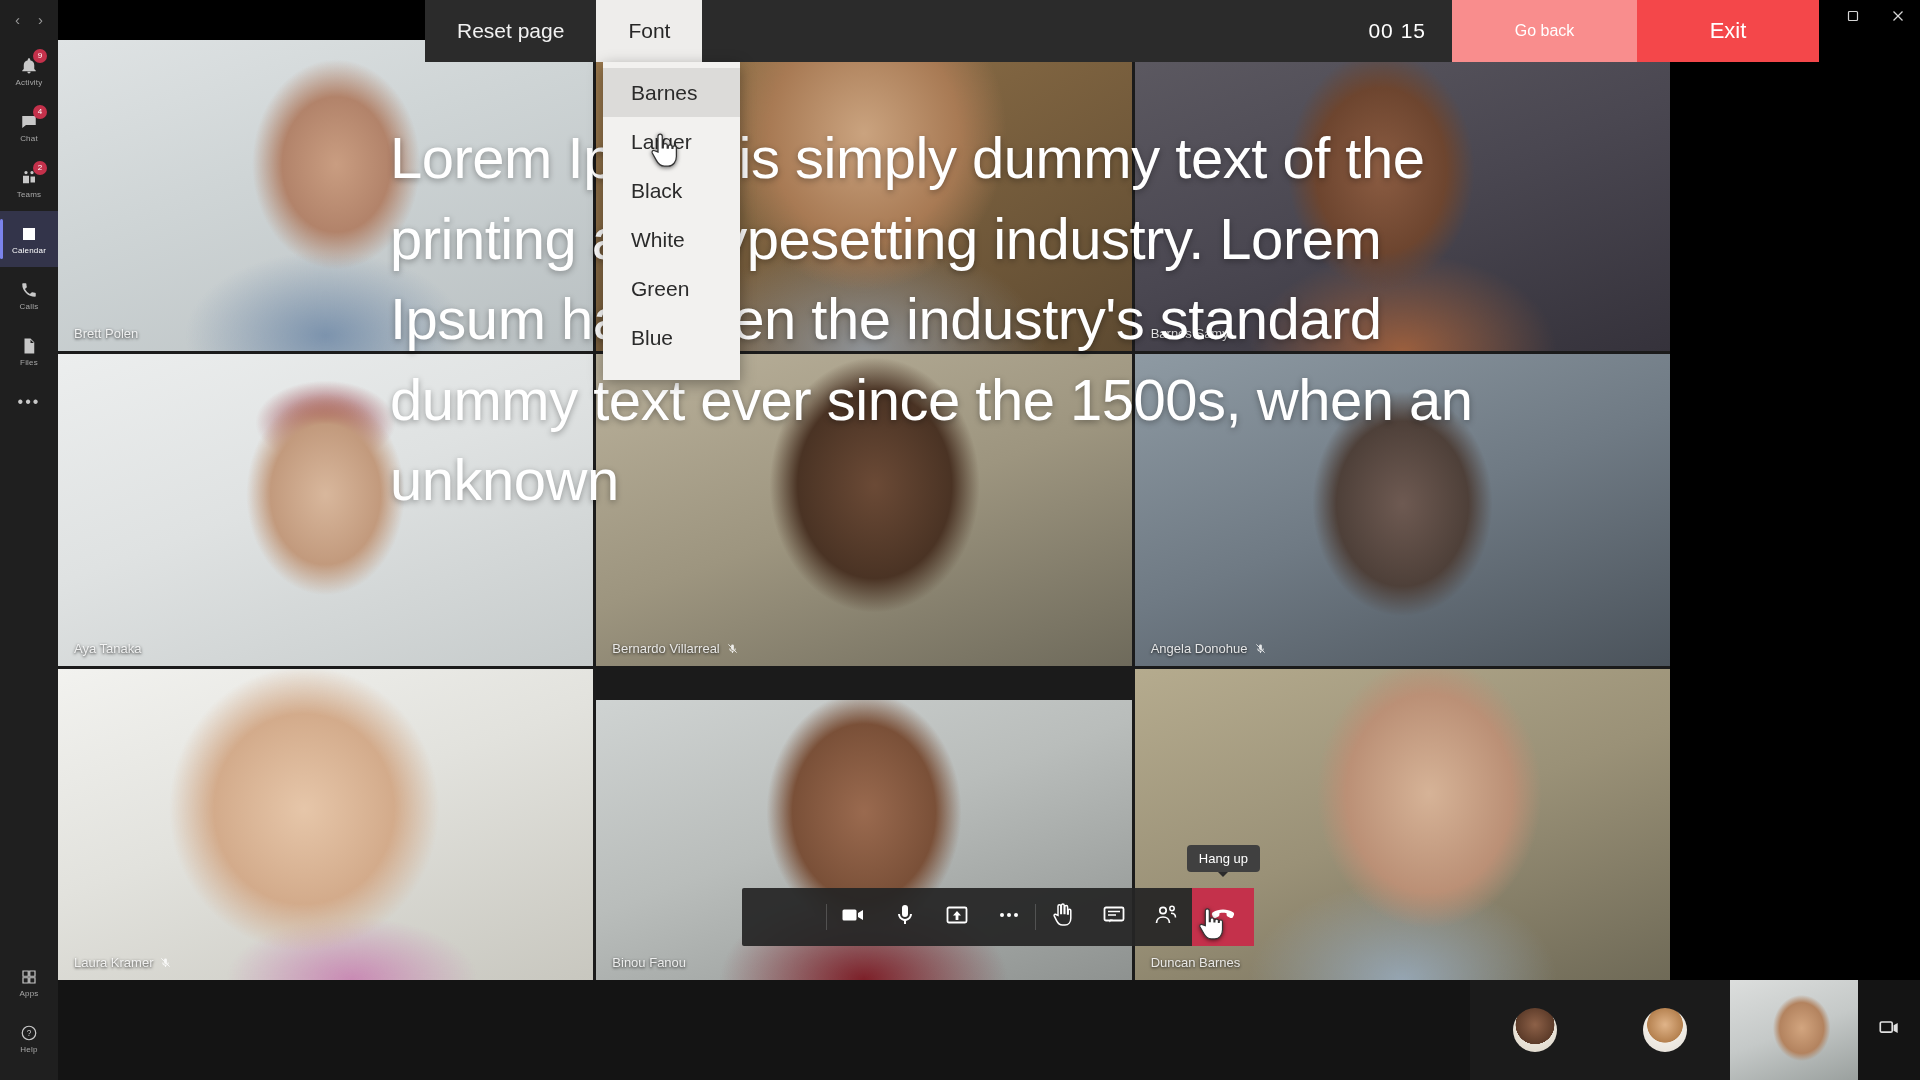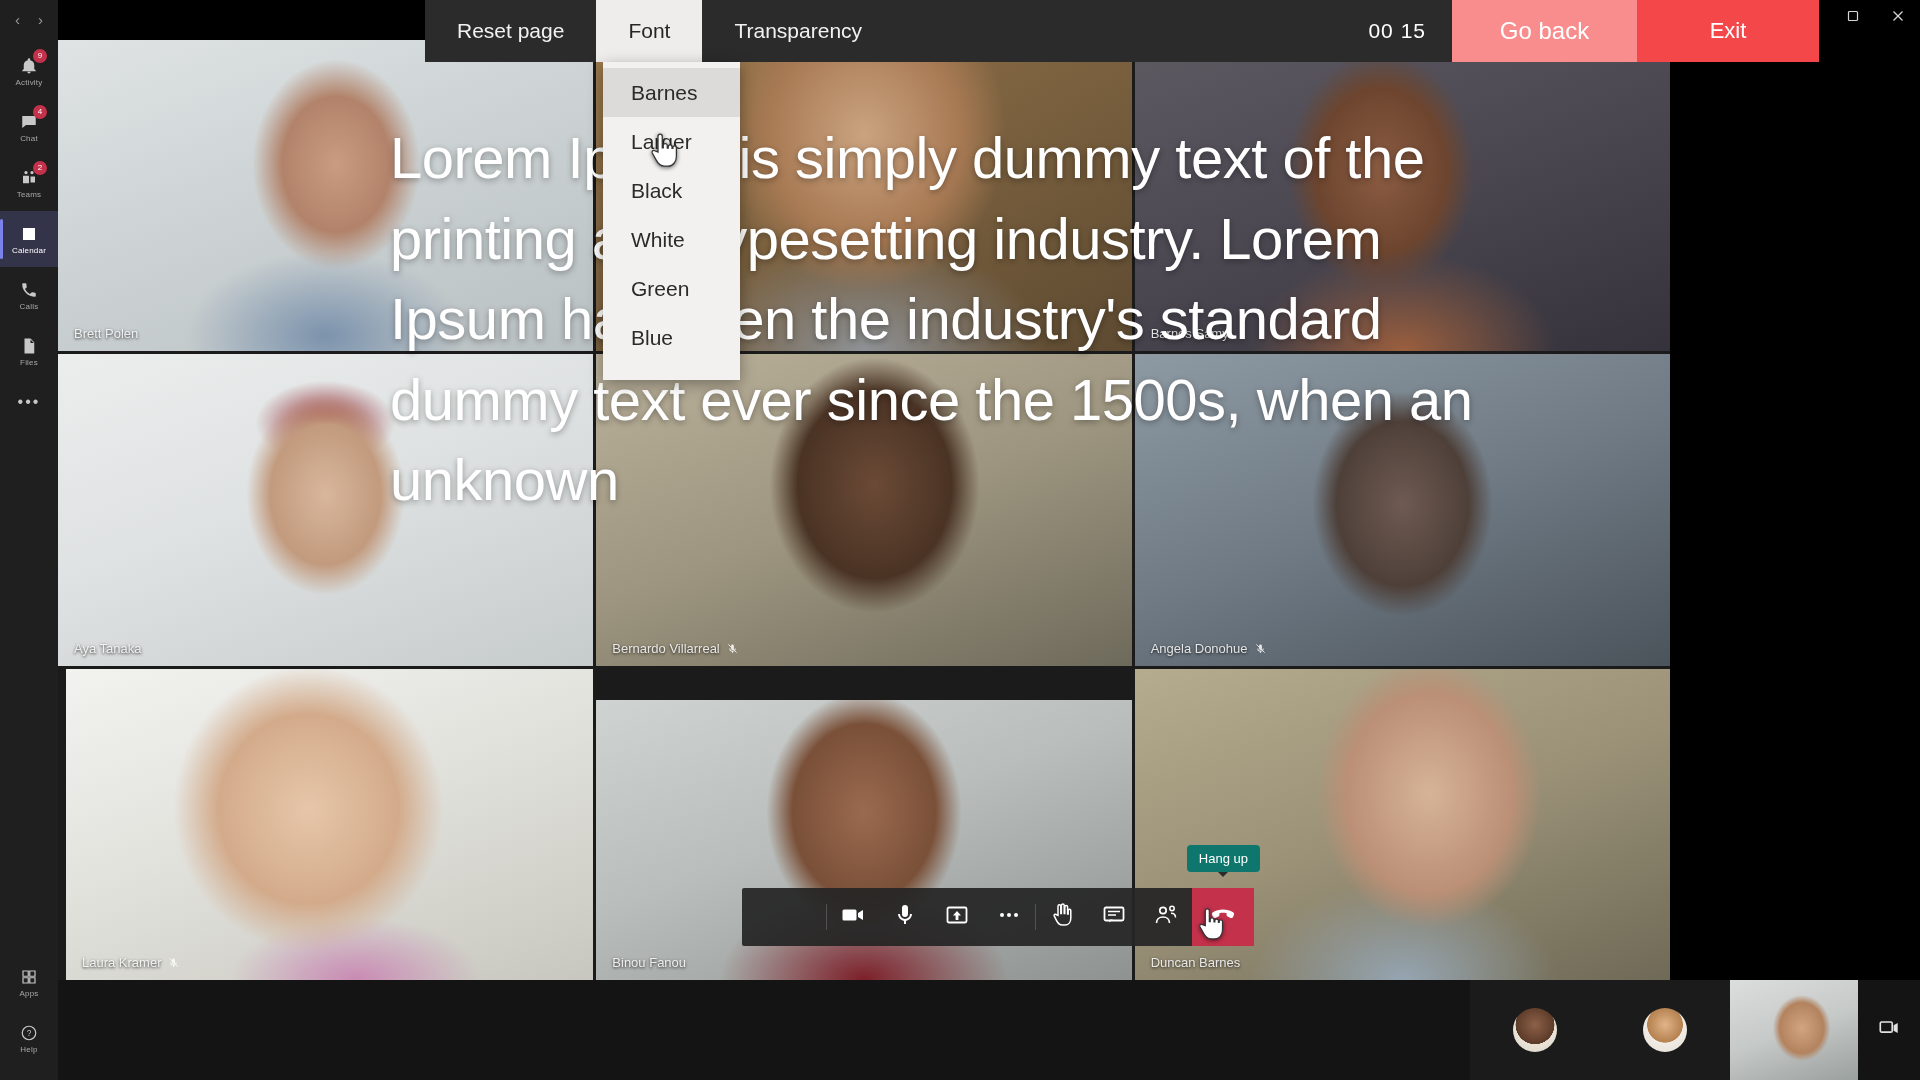"Transparency" div.anno-btn { html: <div>Transparency</div> -> none }
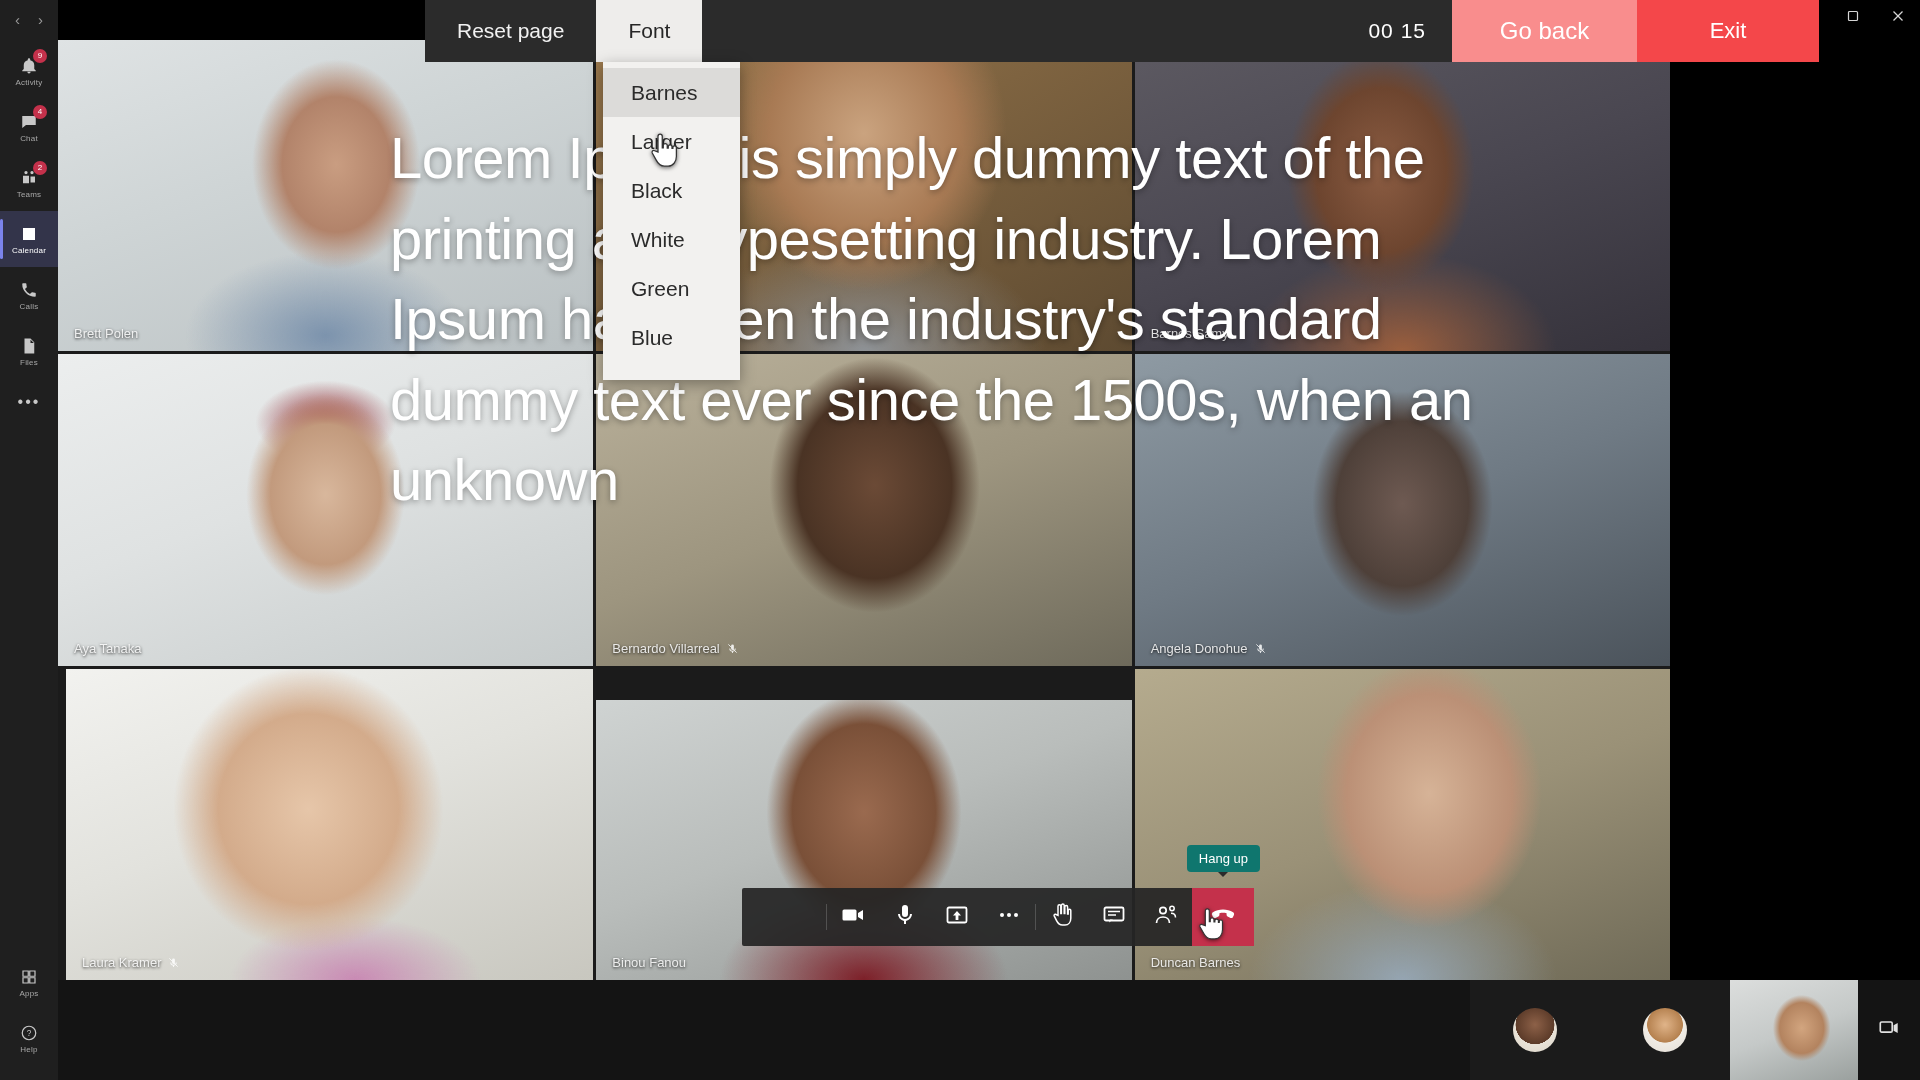"Go back" .anno-goback { font-size: 24px -> 16px }
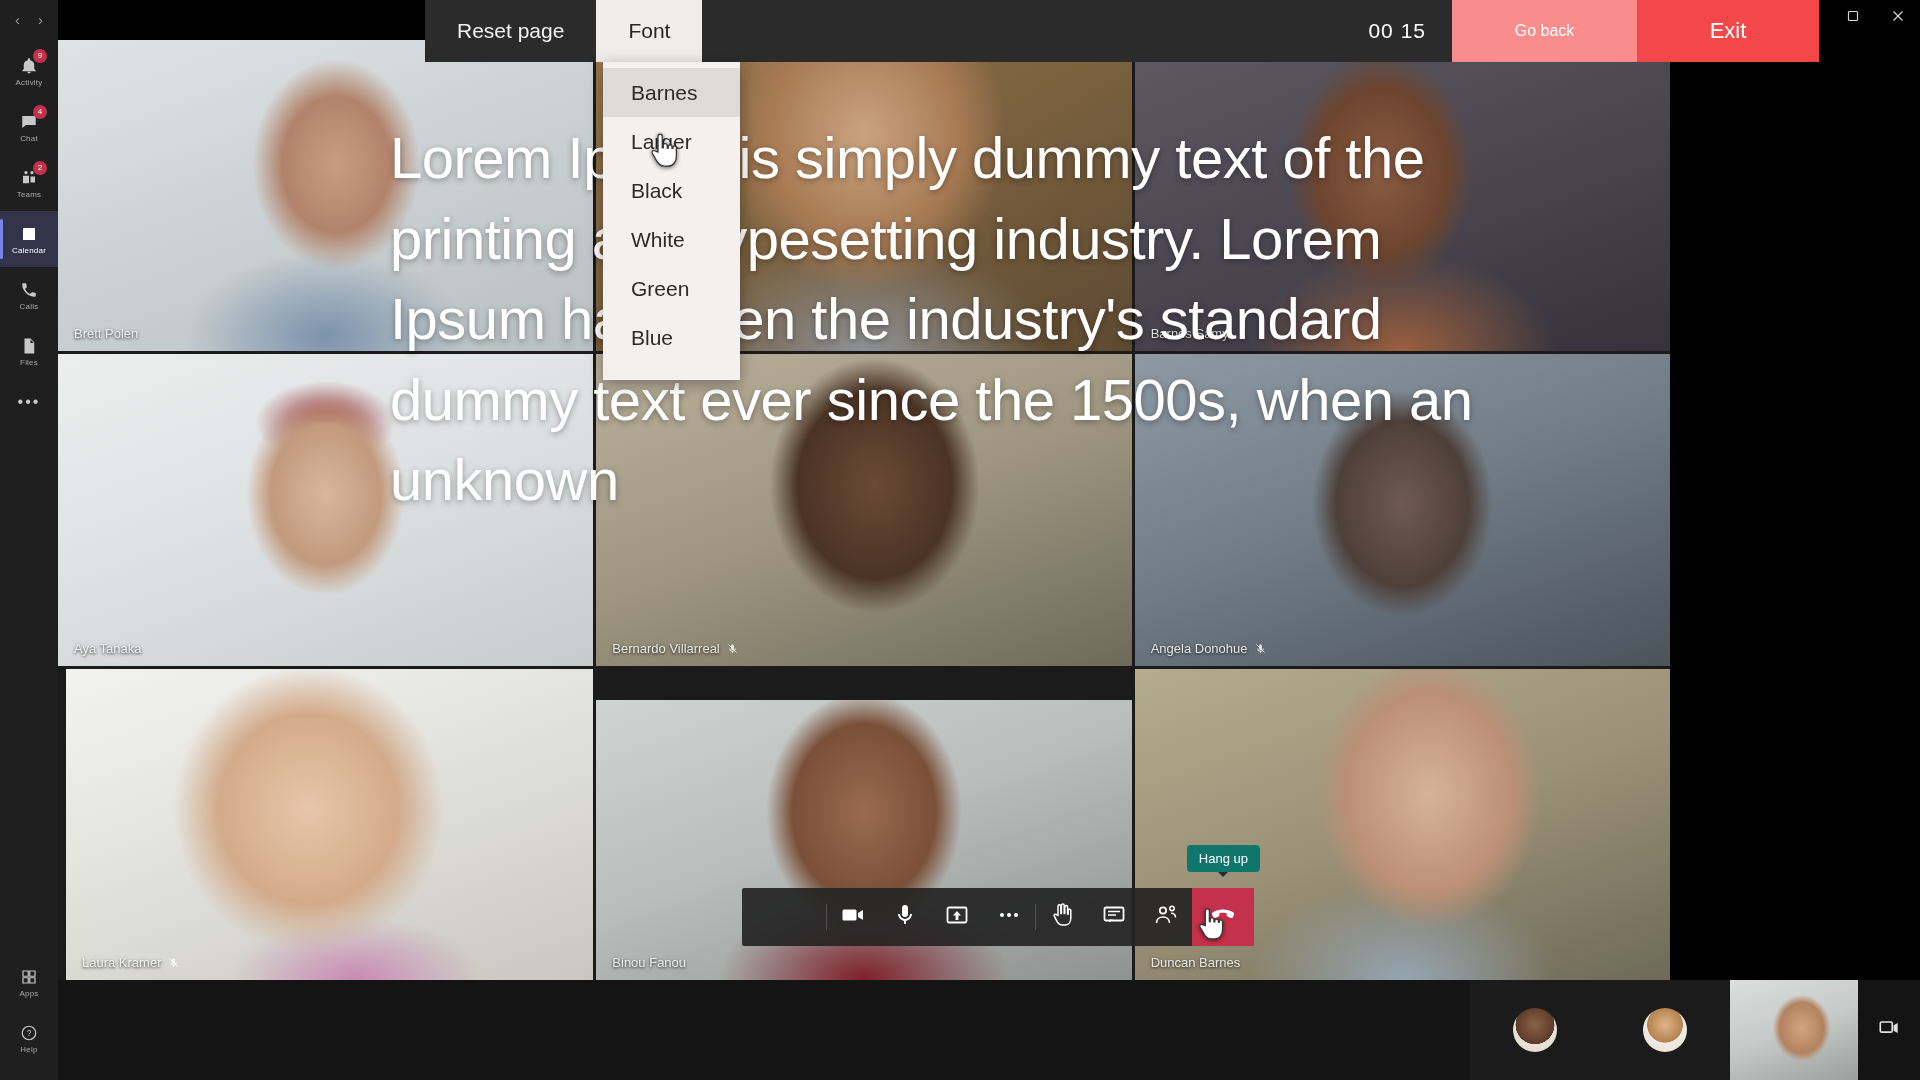"Hang up" .tooltip { background: #0f766e -> #404040 }
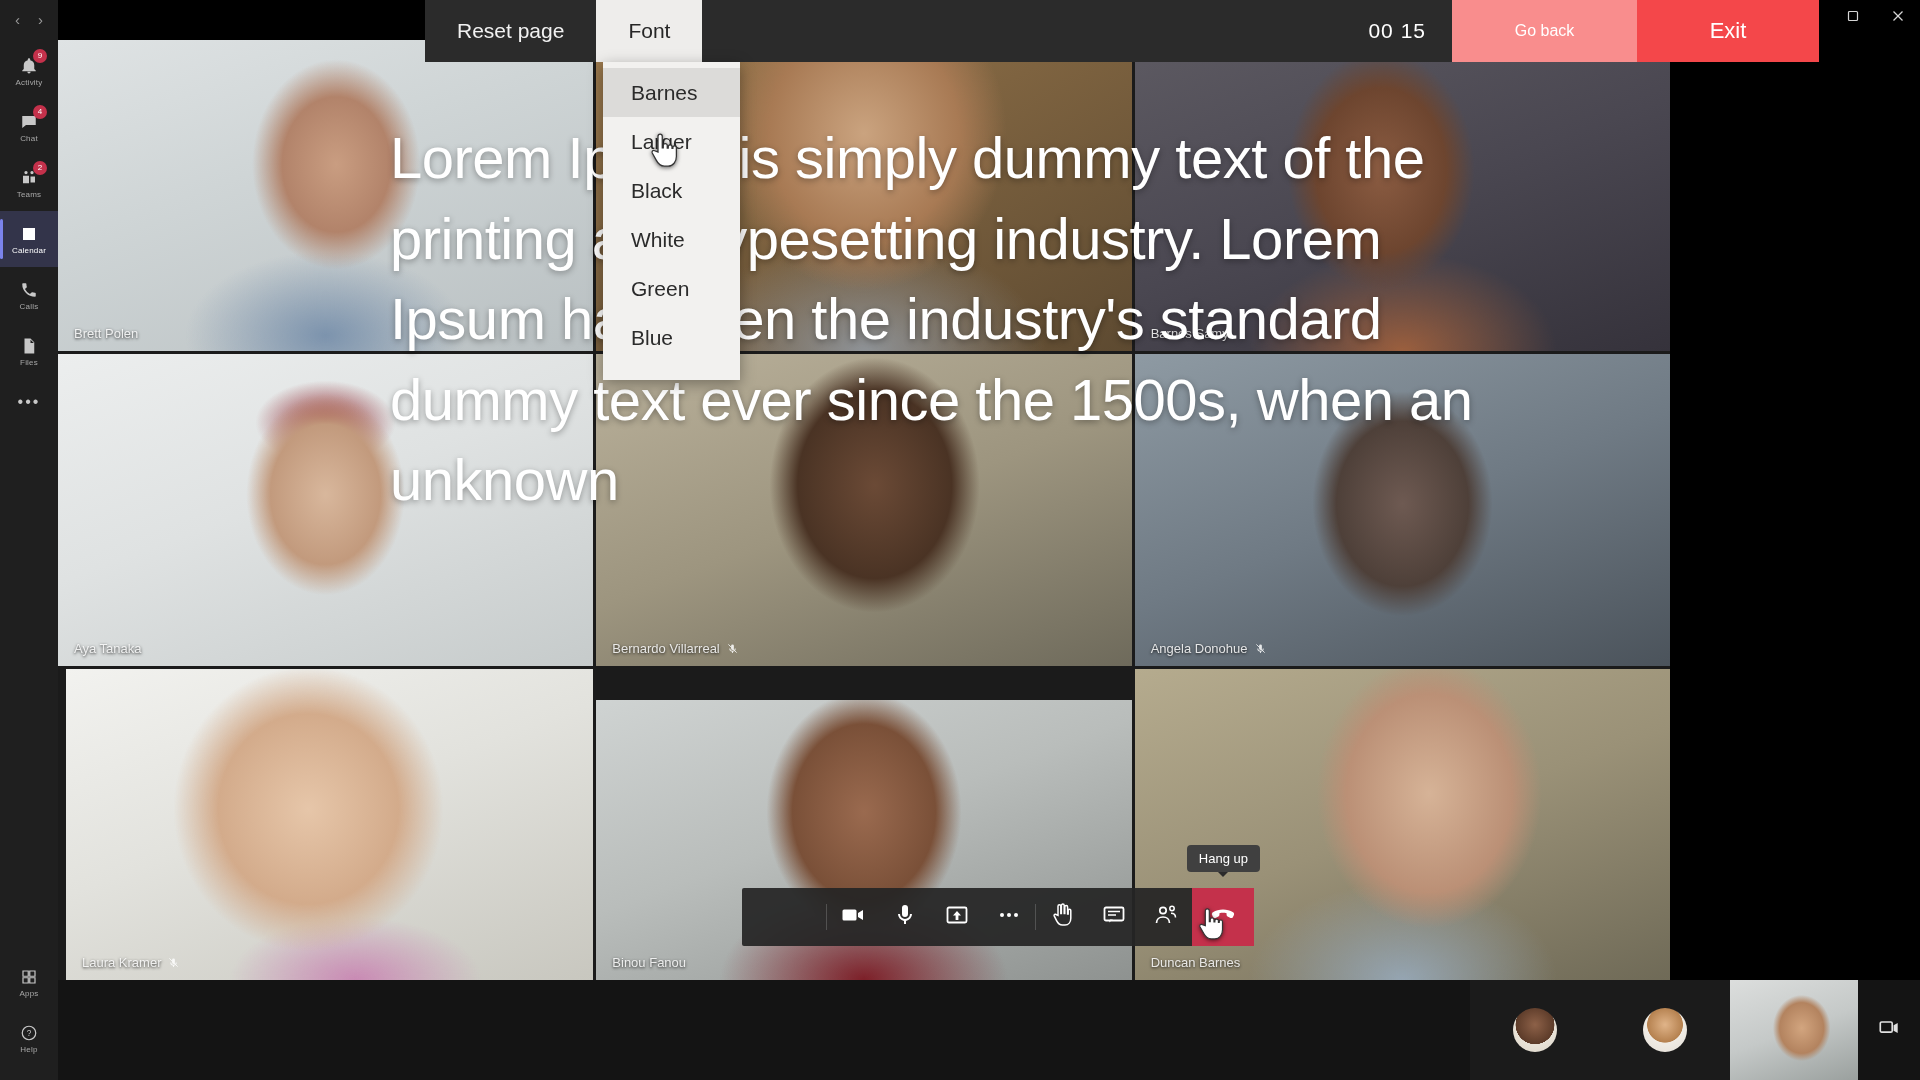"Laura Kramer" .p7 { margin-left: 8px -> none }
